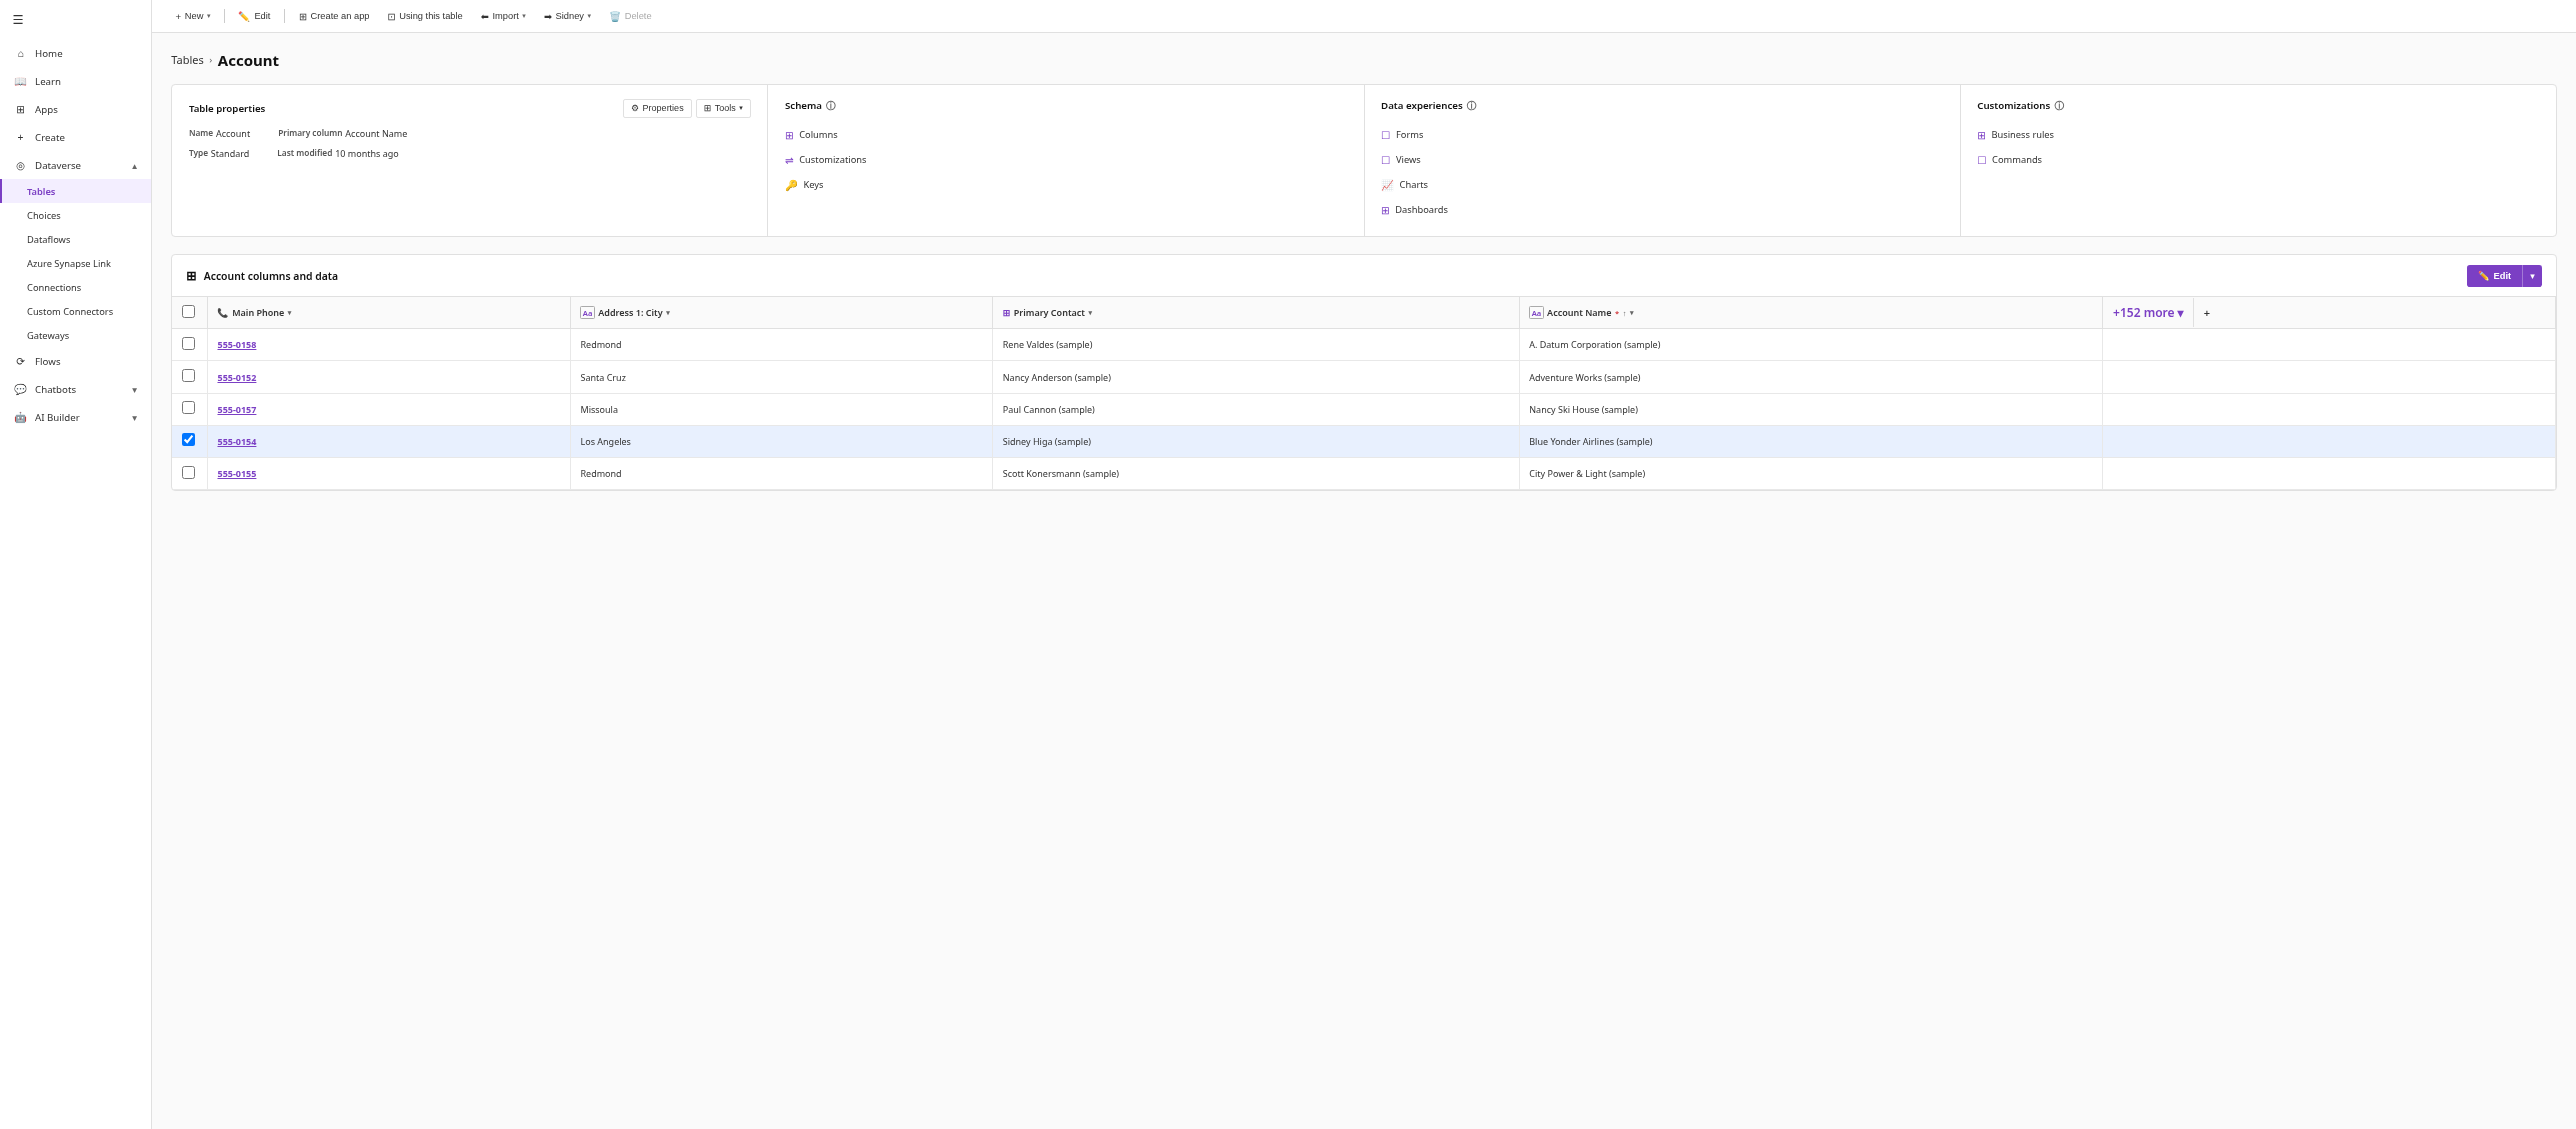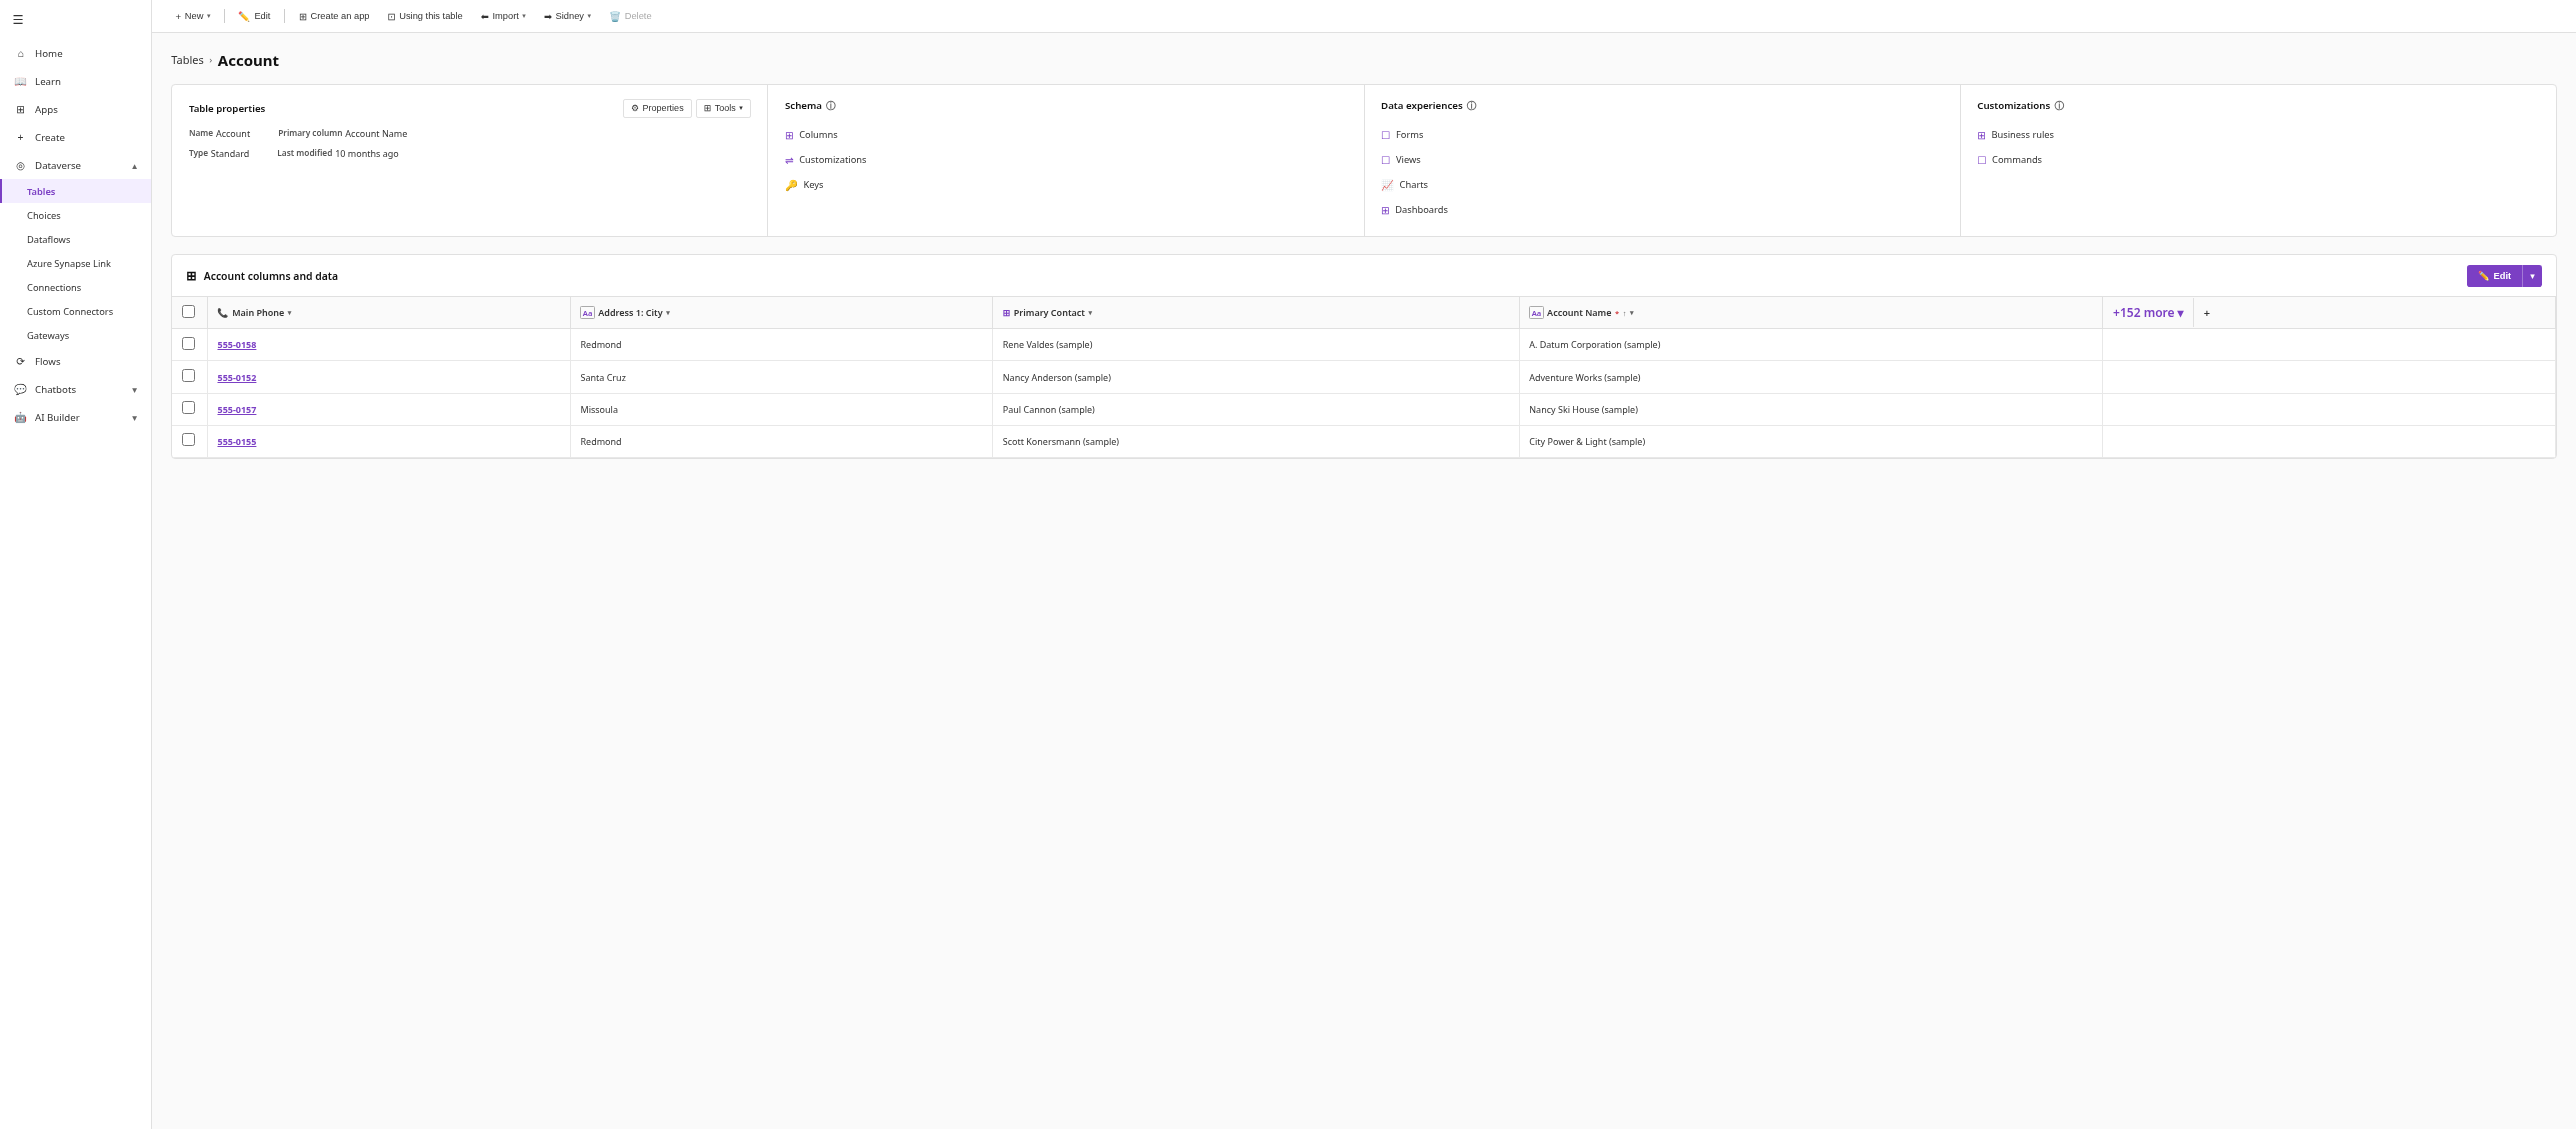"555-0154" tr.selected { html: none -> <tr> <td><input></td> <td><span>555-0154</span></td> <td><span>Los Angeles</span></td> <td><span>Sidney Higa (sample)</span></td> <td><span>Blue Yonder Airlines (sample)</span></td> <td></td> </tr> }
